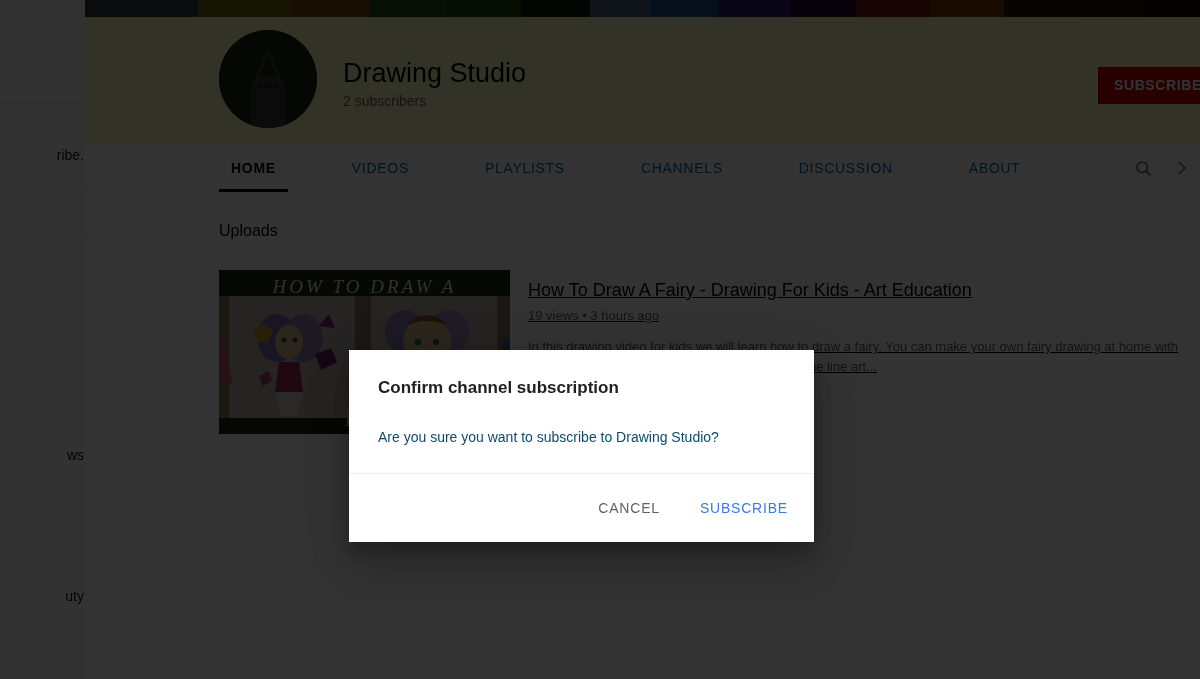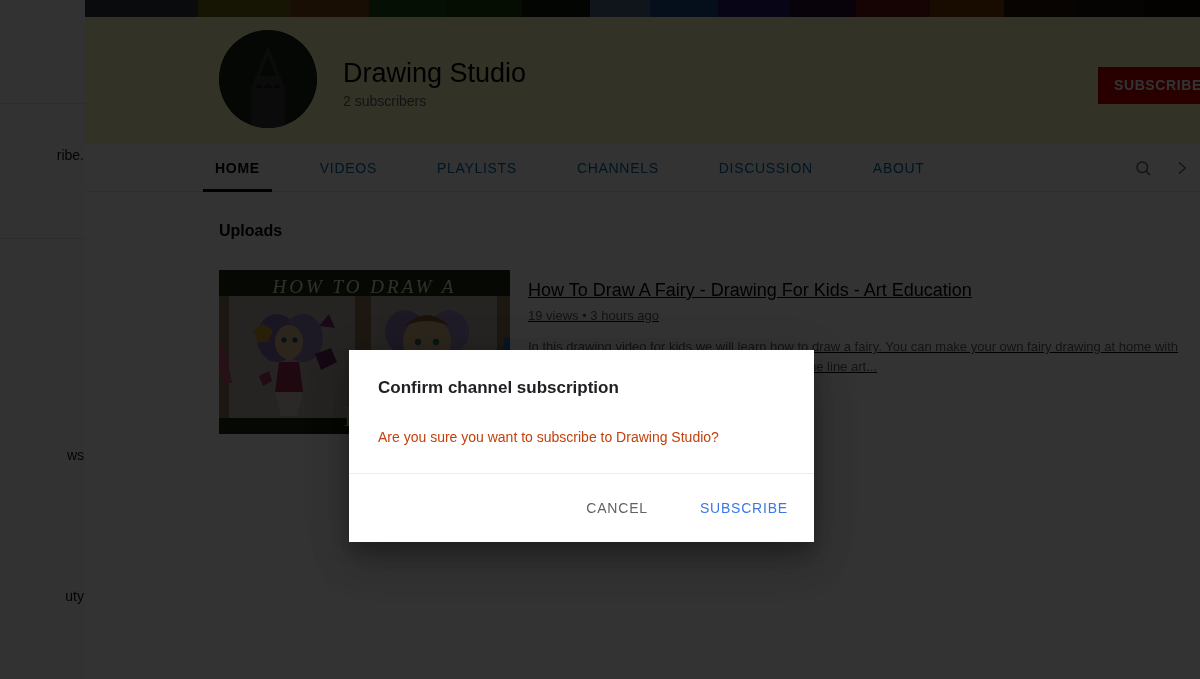"HOME" .tabs { gap: none -> 16px; left: 118px -> 134px }
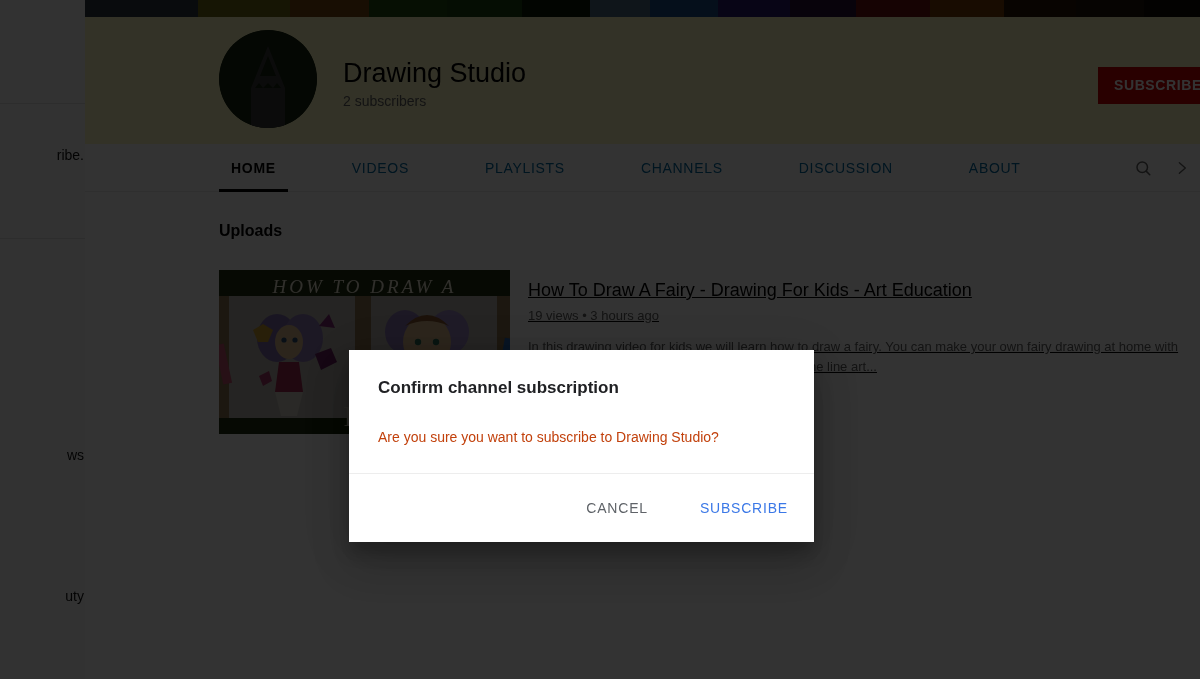"Uploads" .uploads-label { font-weight: bold -> normal }
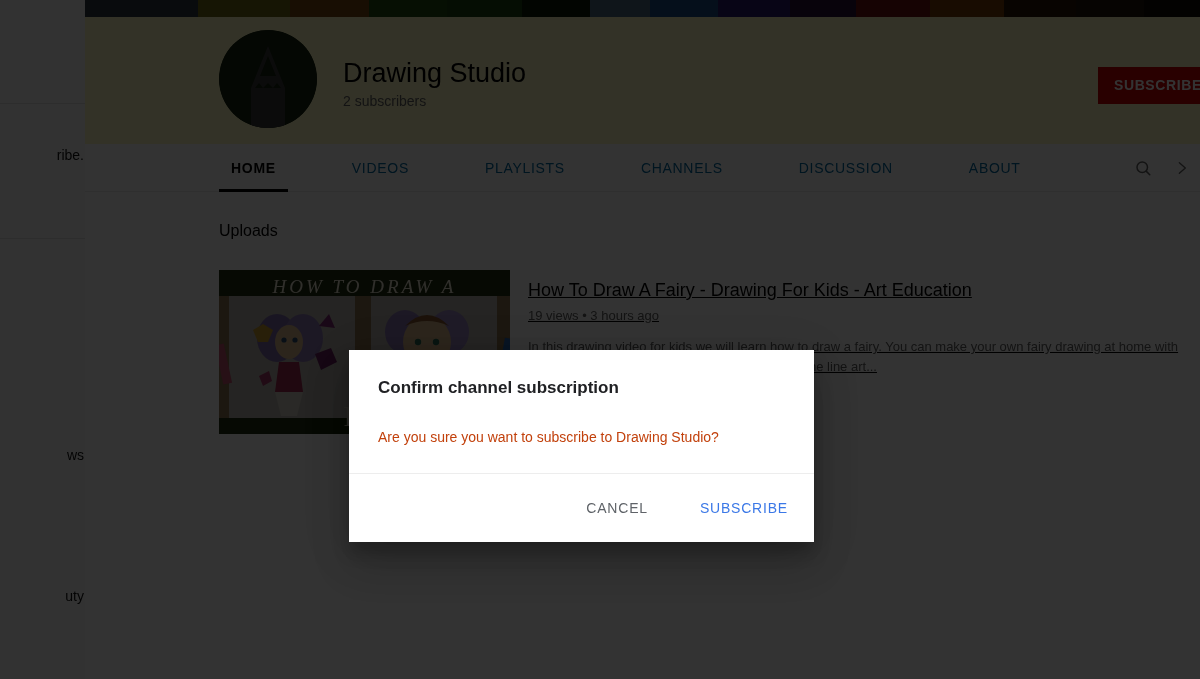"Are you sure you want" .dlg-text { color: #c2410c -> #0c4a6e }
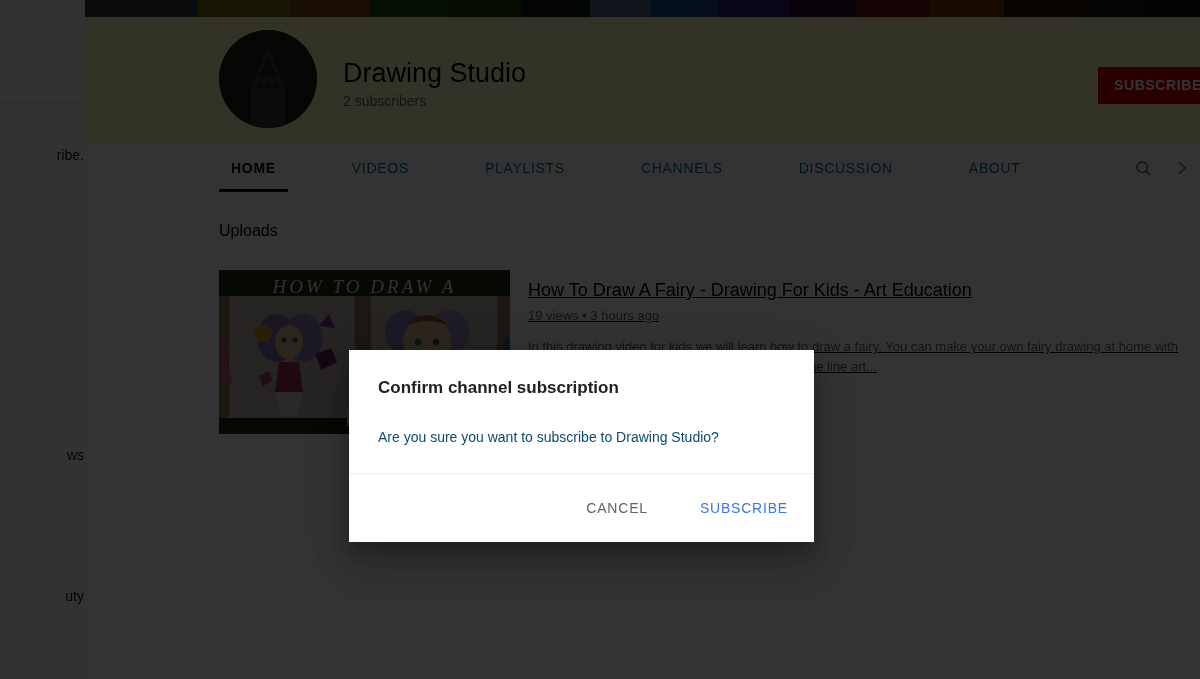"CANCEL" .dlg-actions { gap: 44px -> 32px }
